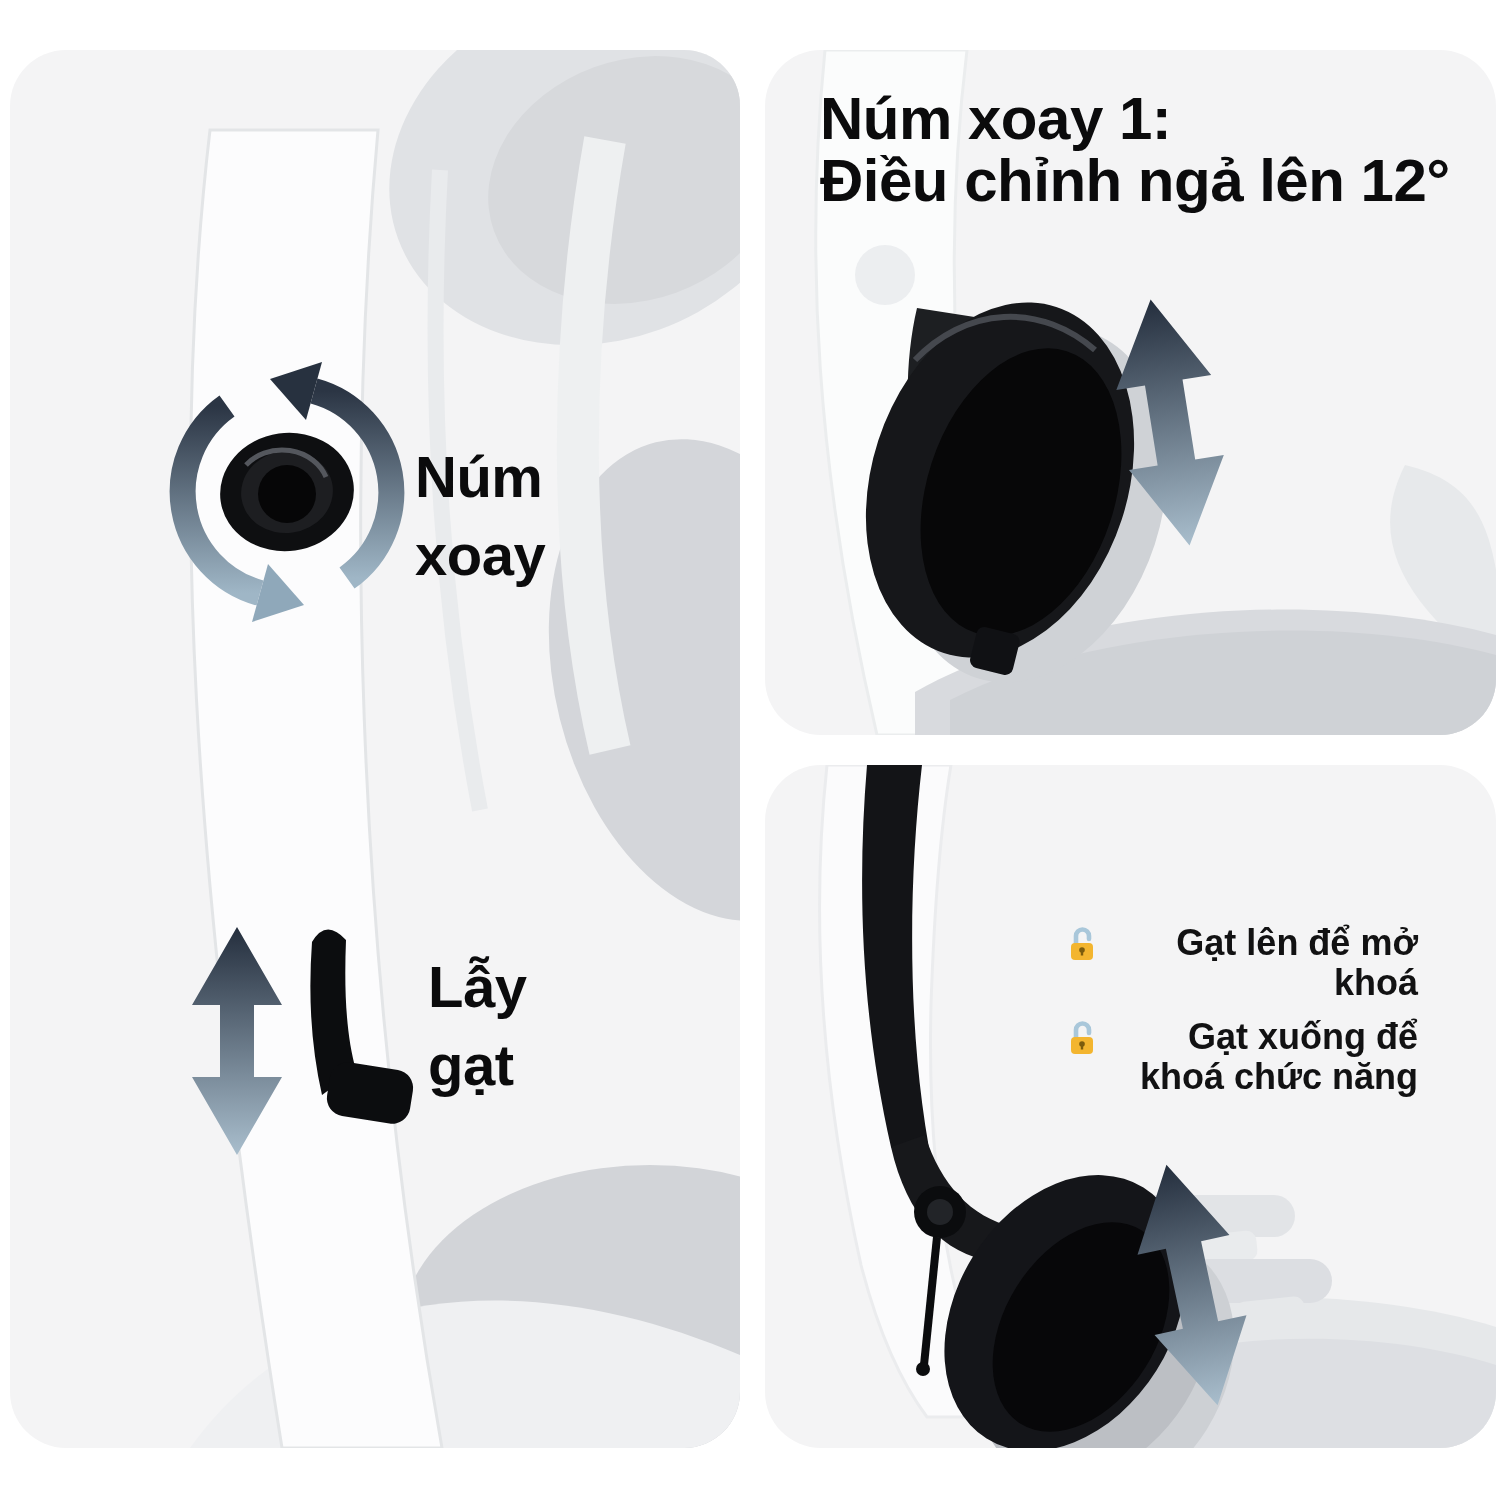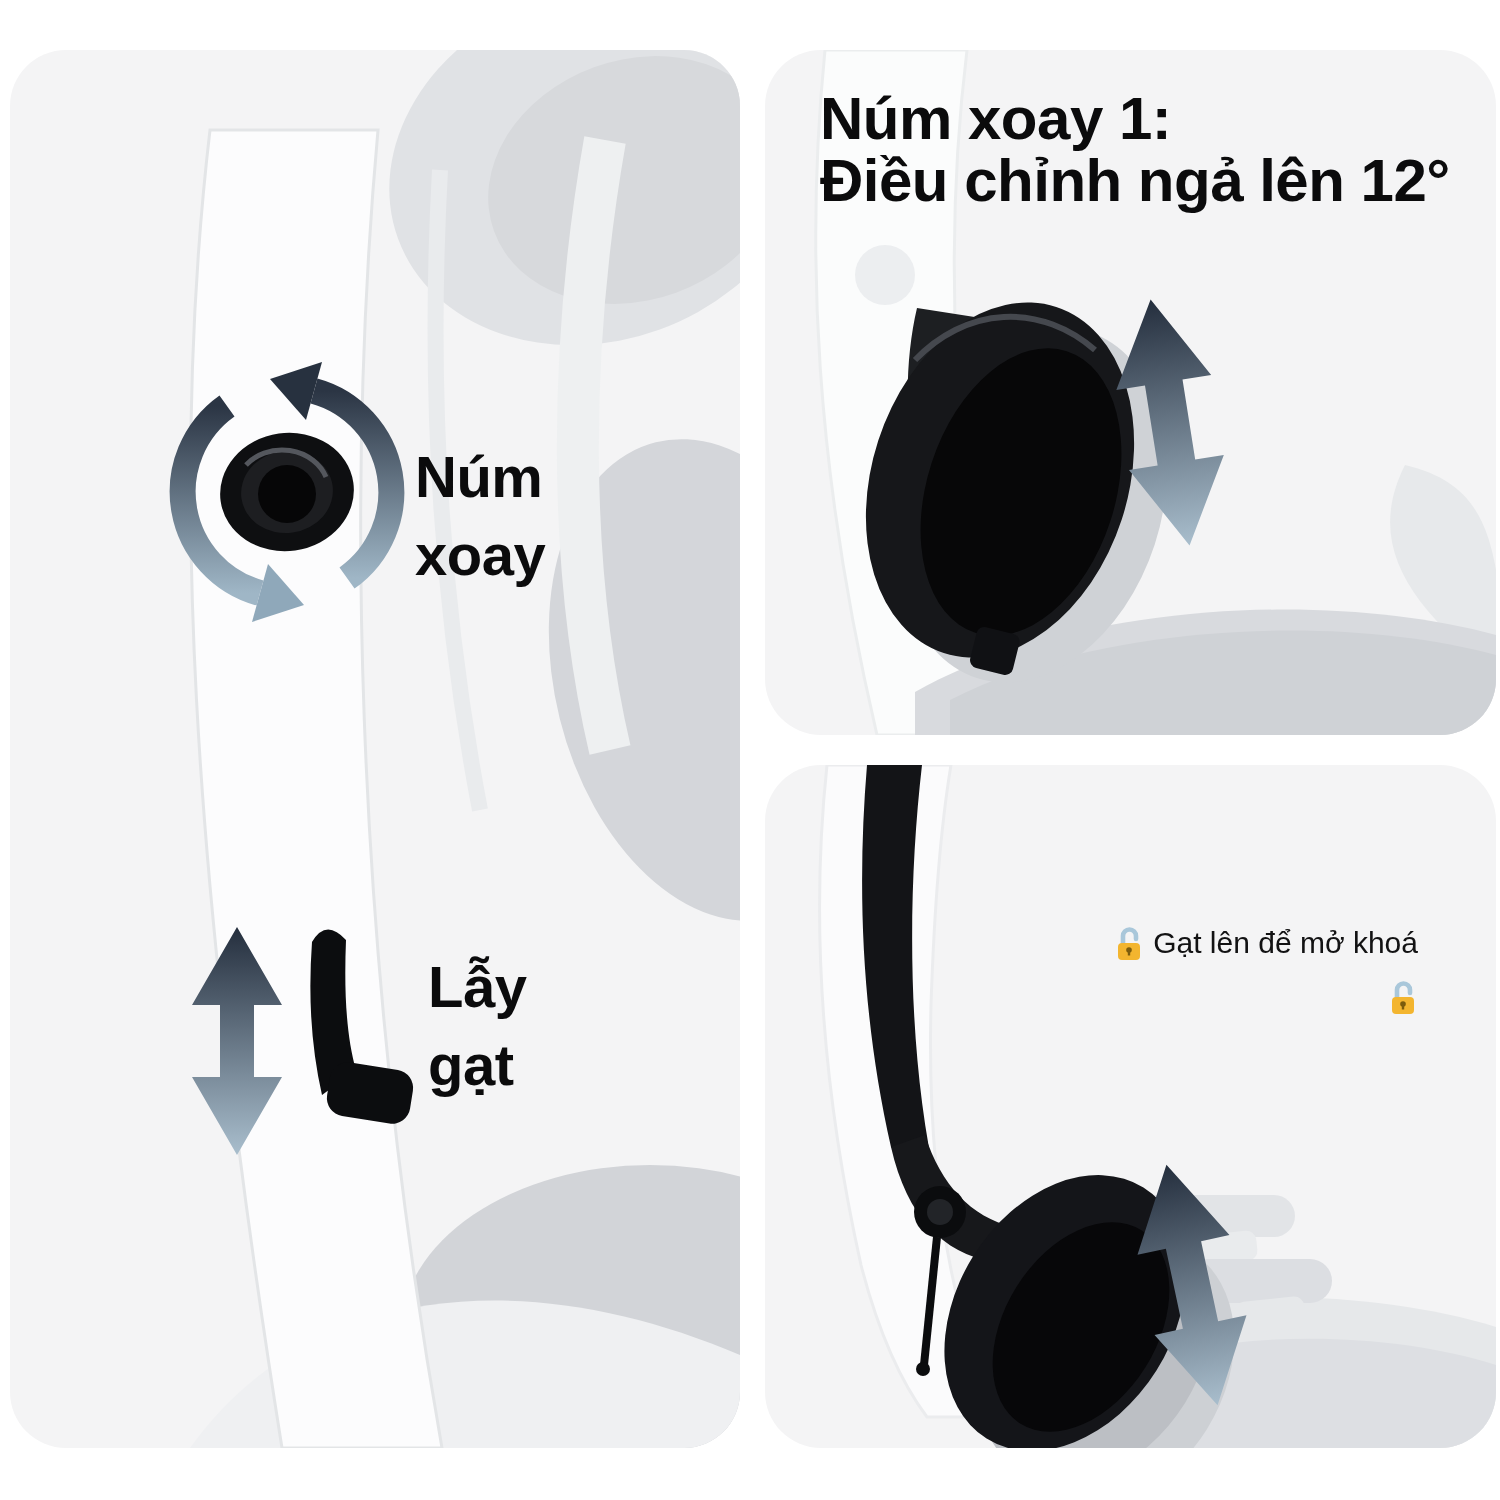"Gạt lên để mở khoá" .note-text { font-size: 30px -> 36px; font-weight: normal -> bold }
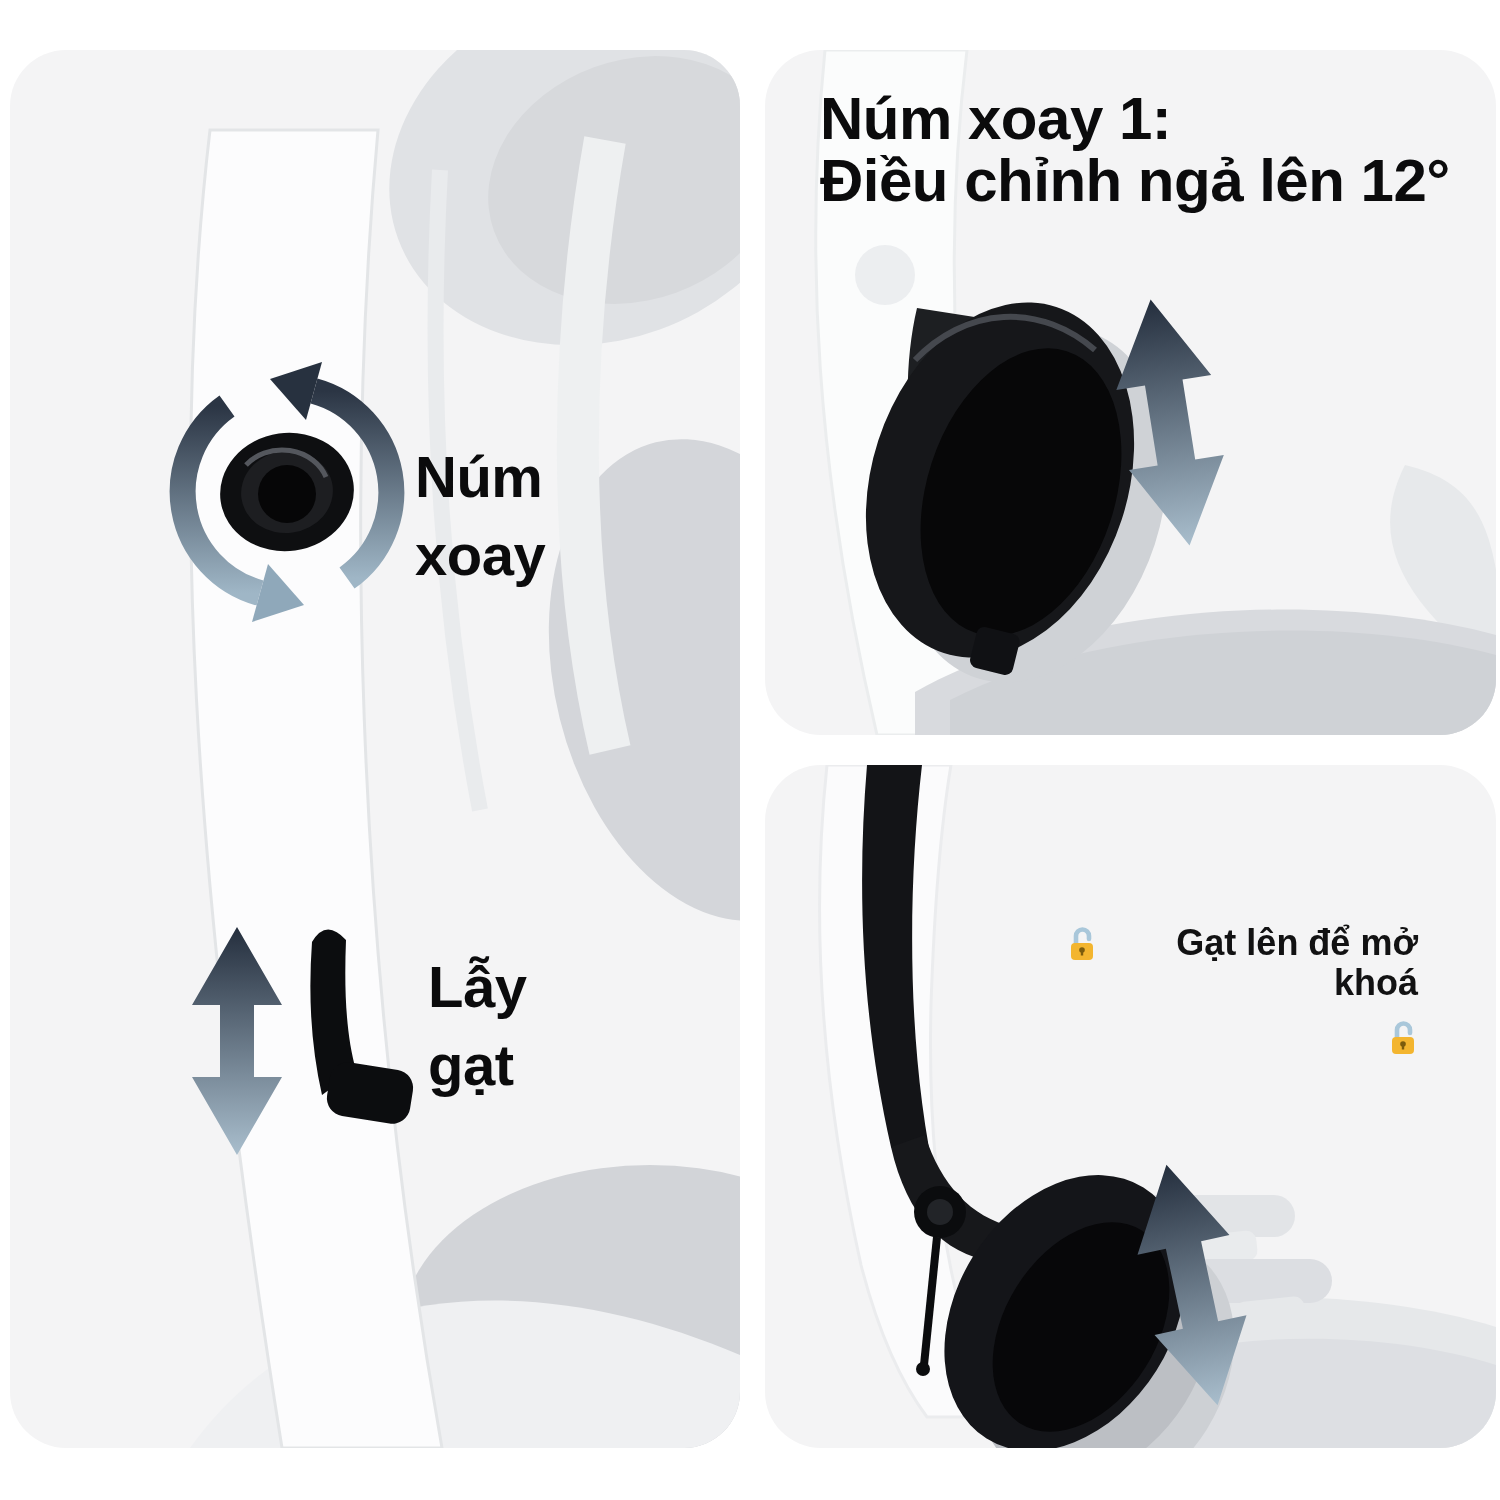"Gạt xuống để khoá chức" span.note-text { html: none -> <span>Gạt xuống để khoá chức năng</span> }
